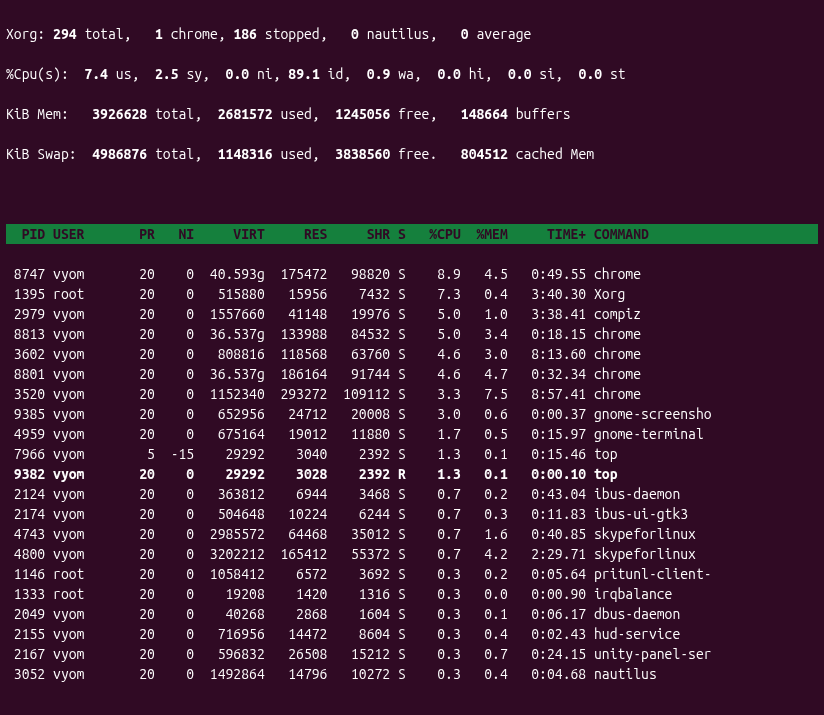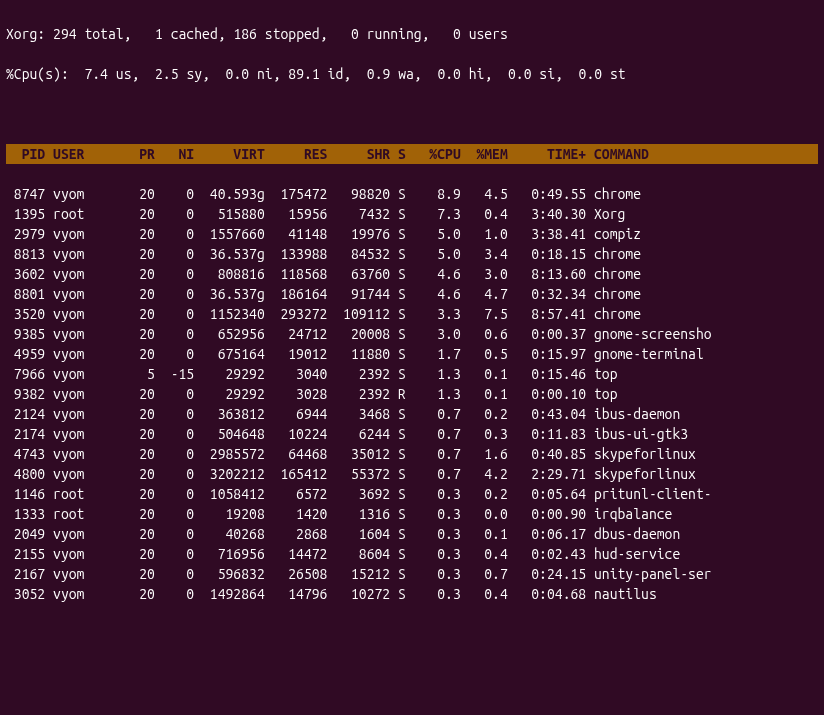"294" .bold { font-weight: normal -> bold }
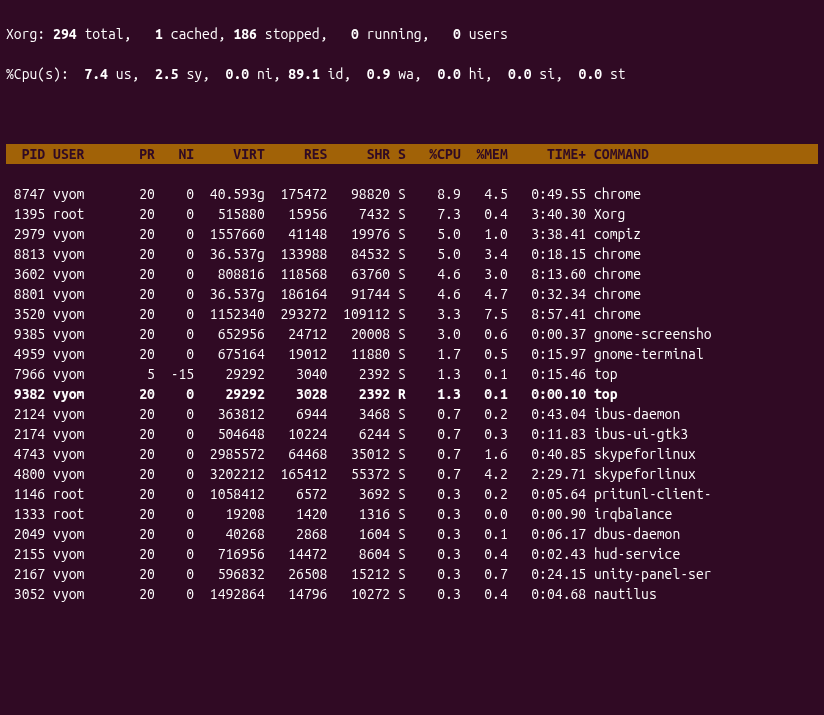"cached," span { text: cached -> chrome }
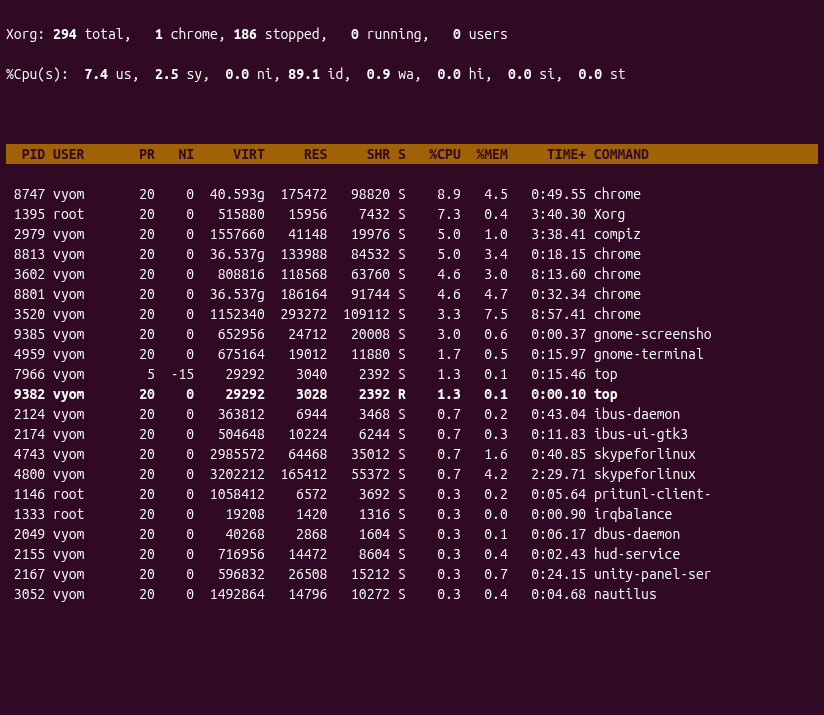"running," span { text: running -> nautilus }
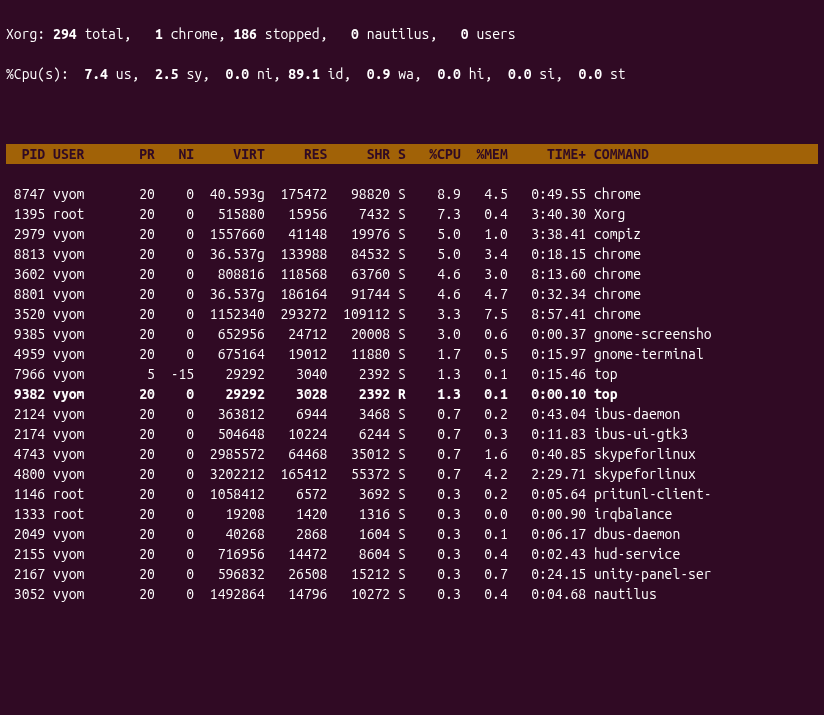"users" span { text: users -> average }
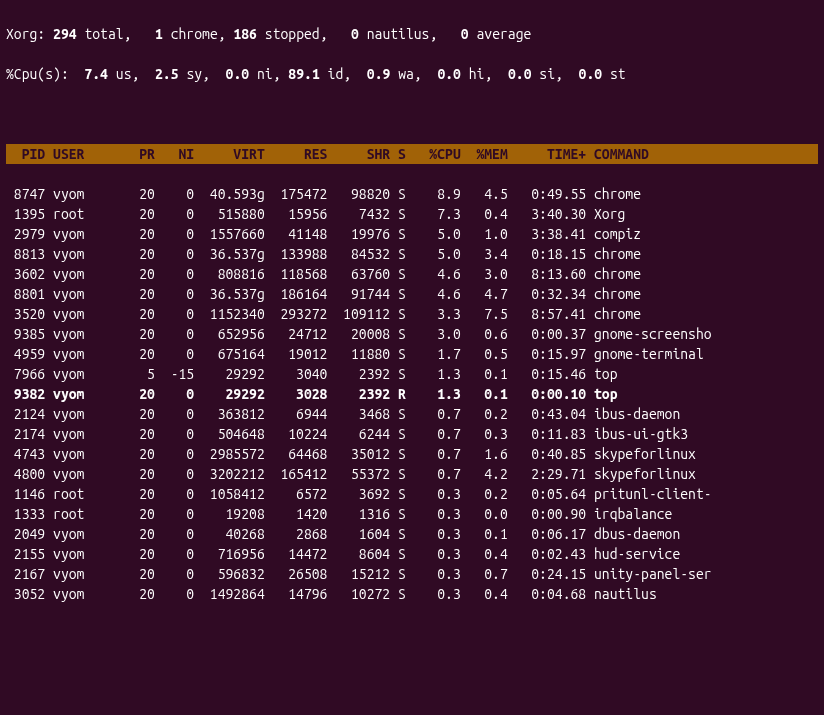"KiB Mem: 3926628 total, 2681572" div.row { html: none -> <div><span>KiB Mem:</span> <span>3926628</span><span> total,</span> <span>2681572</span><span> used,</span> <span>1245056</span><span> free,</span> <span>148664</span><span> buffers</span></div> }
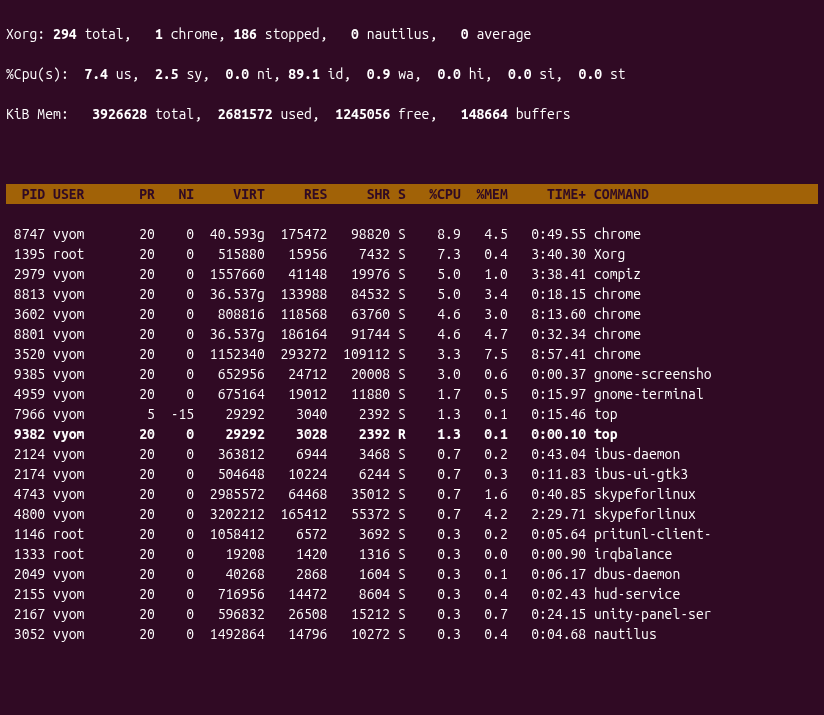"KiB Swap: 4986876 total, 1148316" div.row { html: none -> <div><span>KiB Swap:</span> <span>4986876</span><span> total,</span> <span>1148316</span><span> used,</span> <span>3838560</span><span> free.</span> <span>804512</span><span> cached Mem</span></div> }
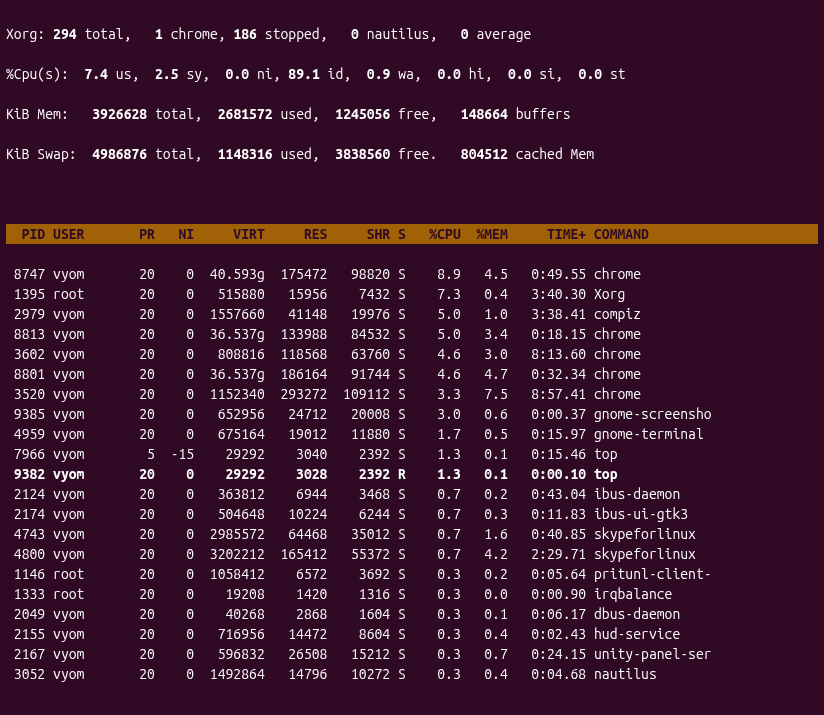"PID USER PR NI VIRT" .hdr-row { background: #a16207 -> #15803d }
